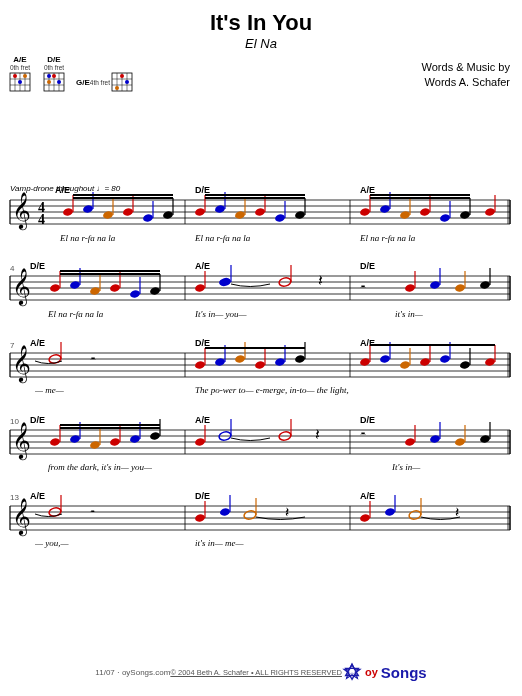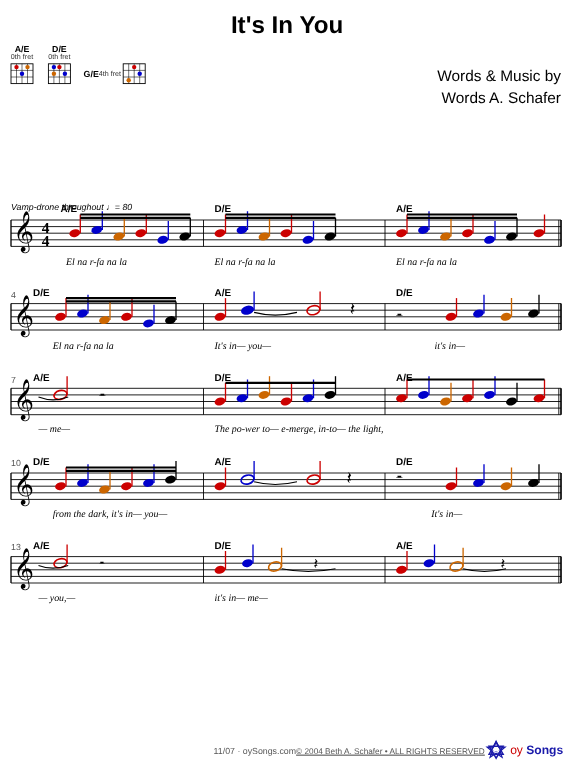"El Na" div.song-subtitle { html: none -> <div>El Na</div> }
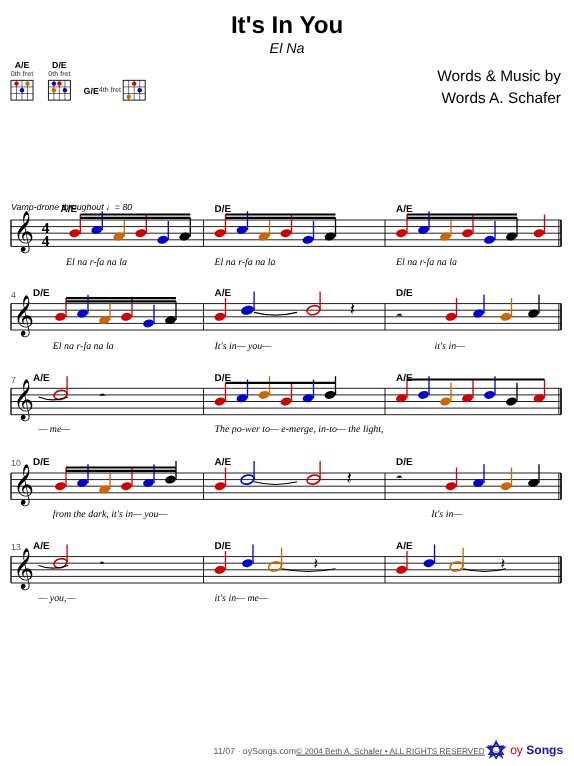"Words & Music by" .credits { font-size: 14px -> 11px }
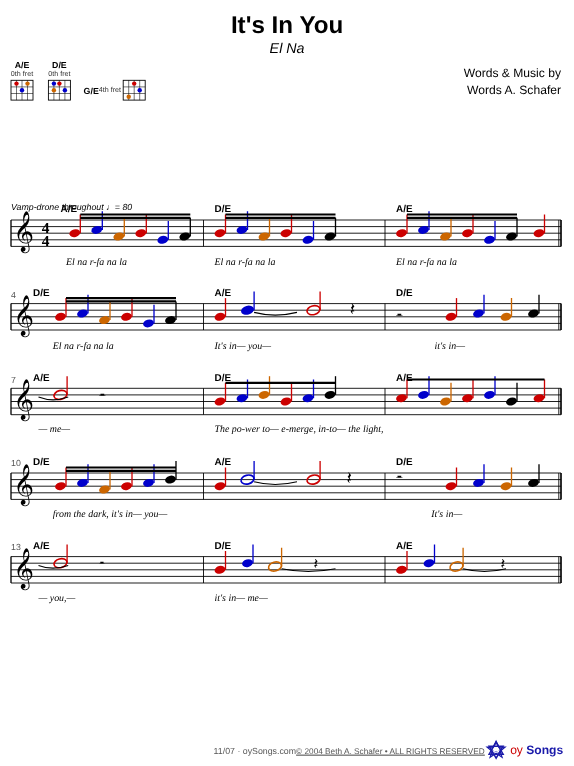"11/07 · oySongs.com" .footer { bottom: 4px -> 14px; justify-content: flex-end -> center }
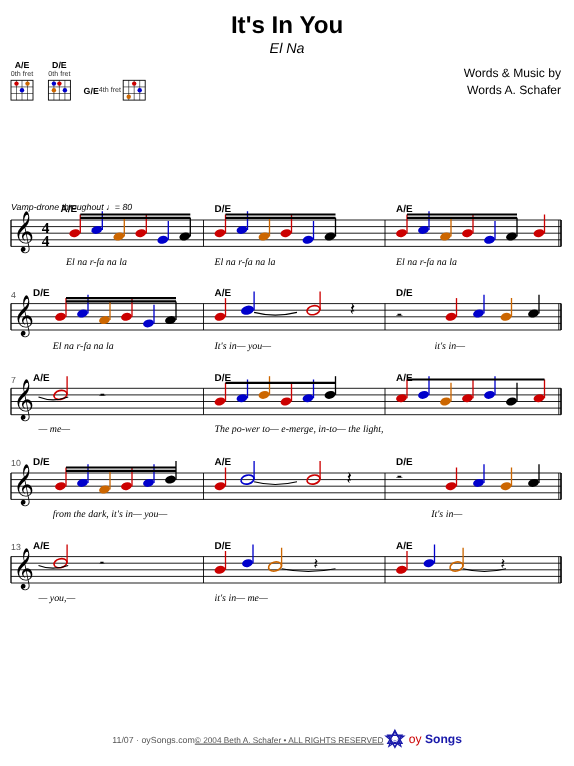"oy" span { font-weight: normal -> bold }
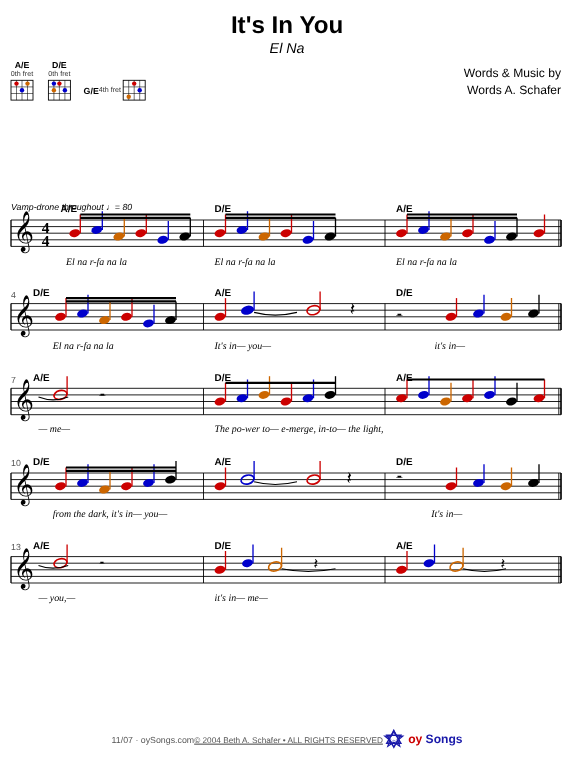"Songs" span { font-size: 11px -> 15px }
